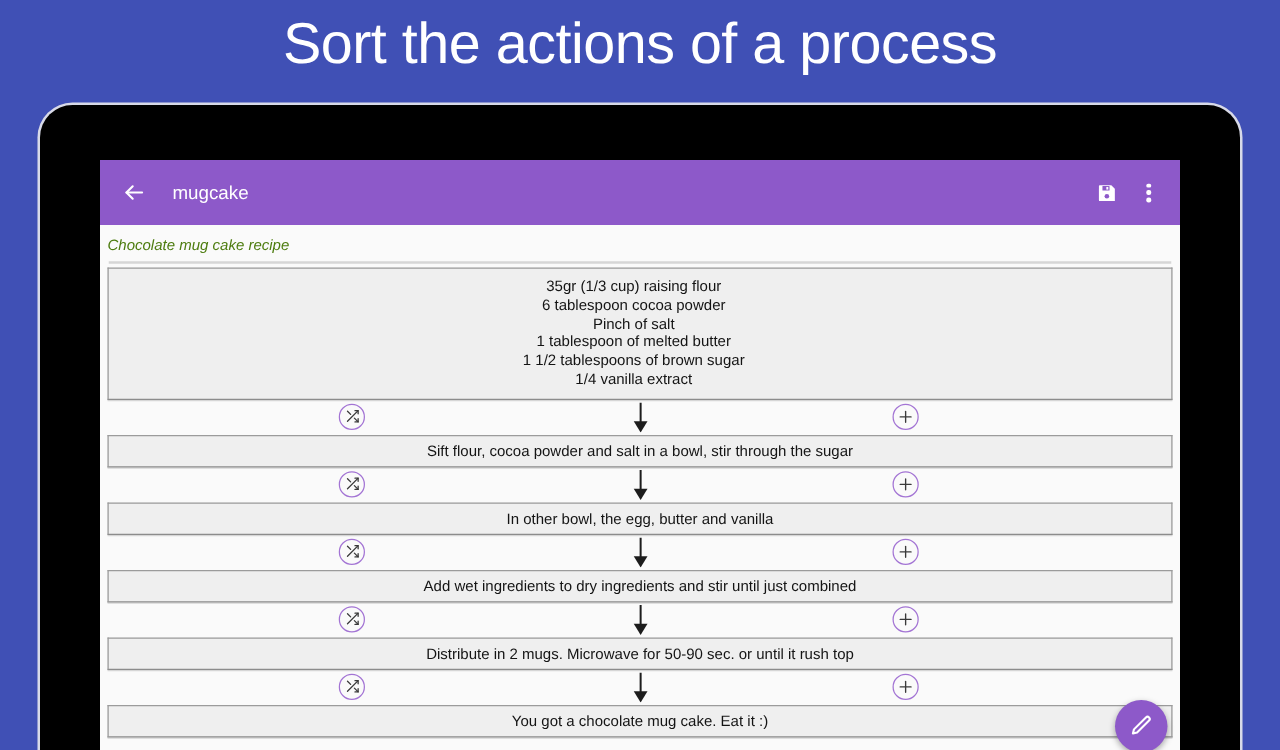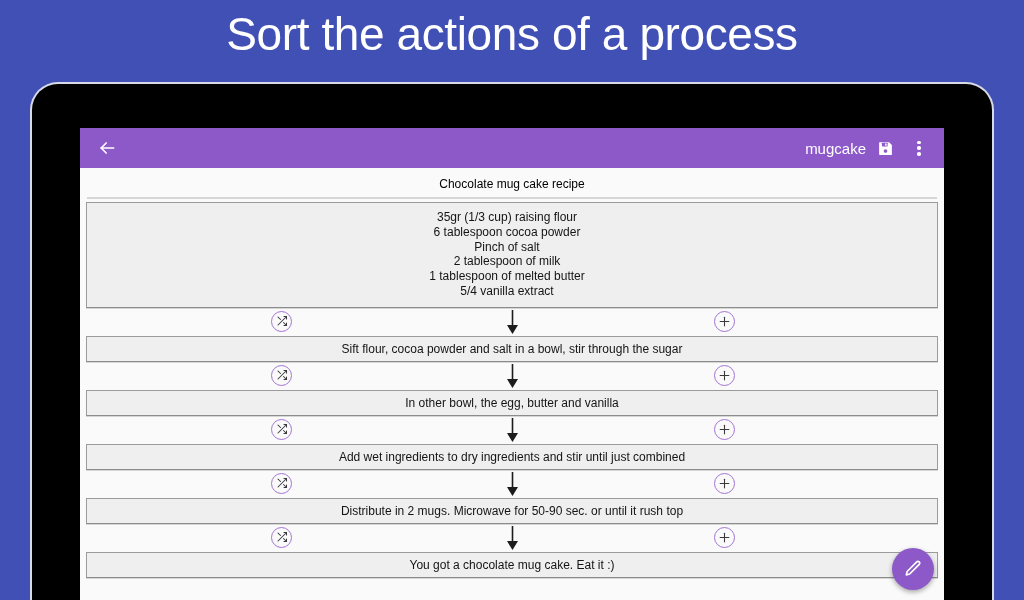"mugcake" .appbar { height: 40px -> 52px; text-align: right -> none }
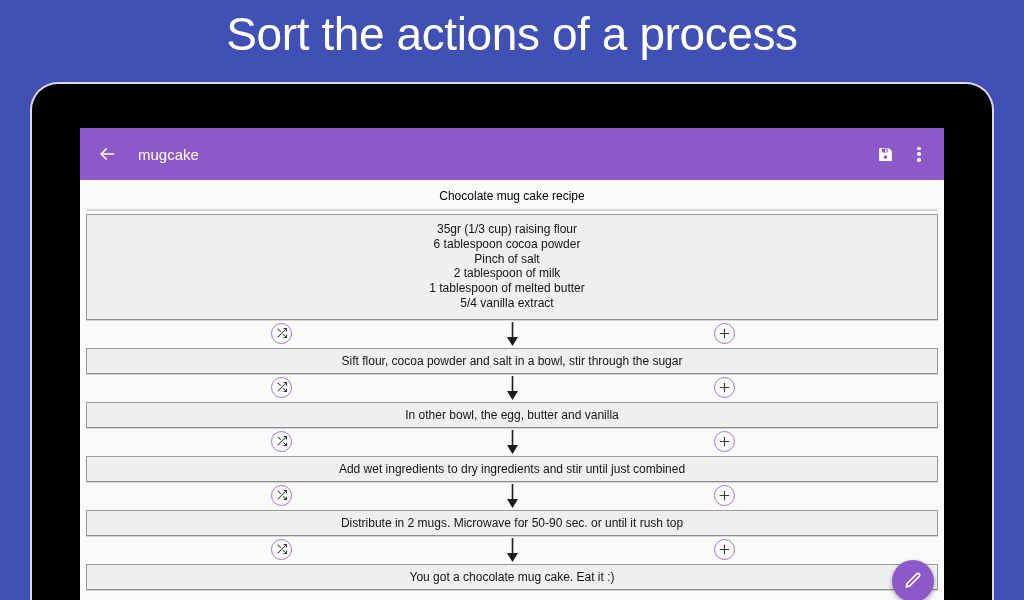"Chocolate mug cake recipe" .doc-title { color: #000000 -> #4d7c0f; font-style: none -> italic; text-align: center -> none }
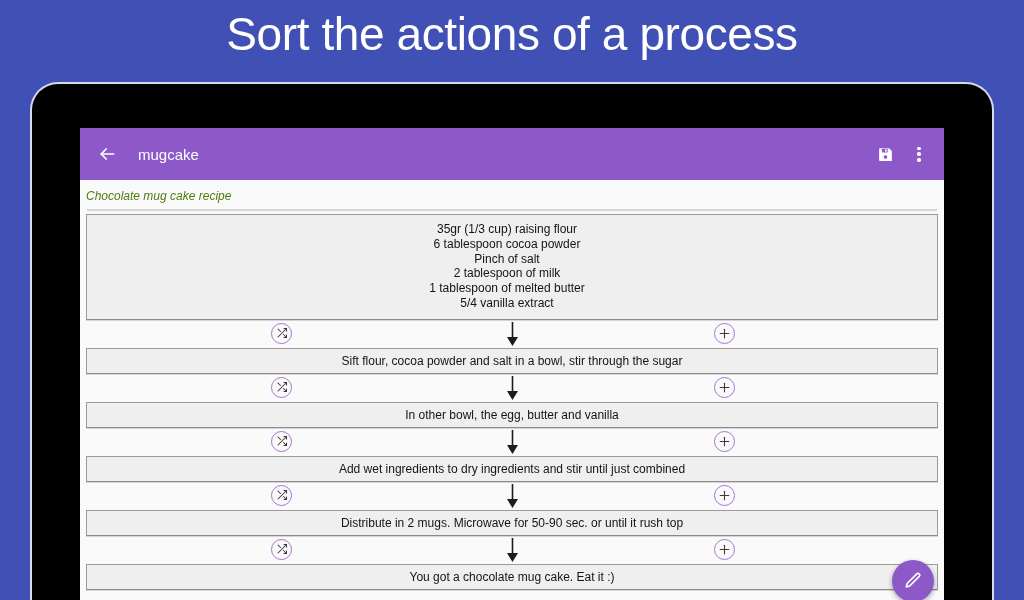"2 tablespoon of milk" span.line { html: <span>2 tablespoon of milk</span> -> none }
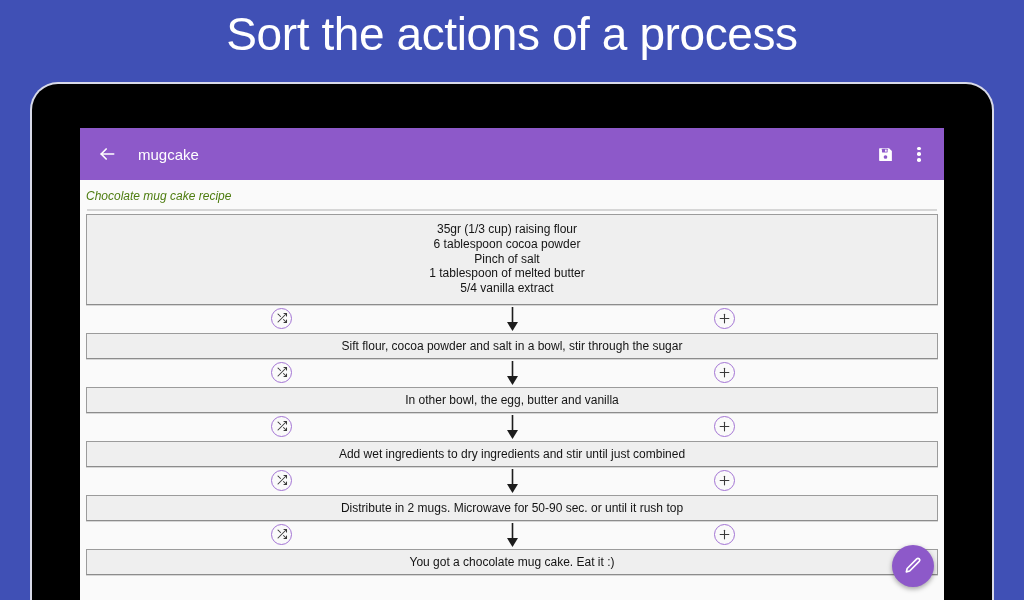"1 1/2 tablespoons of brown" span.line { html: none -> <span>1 1/2 tablespoons of brown sugar</span> }
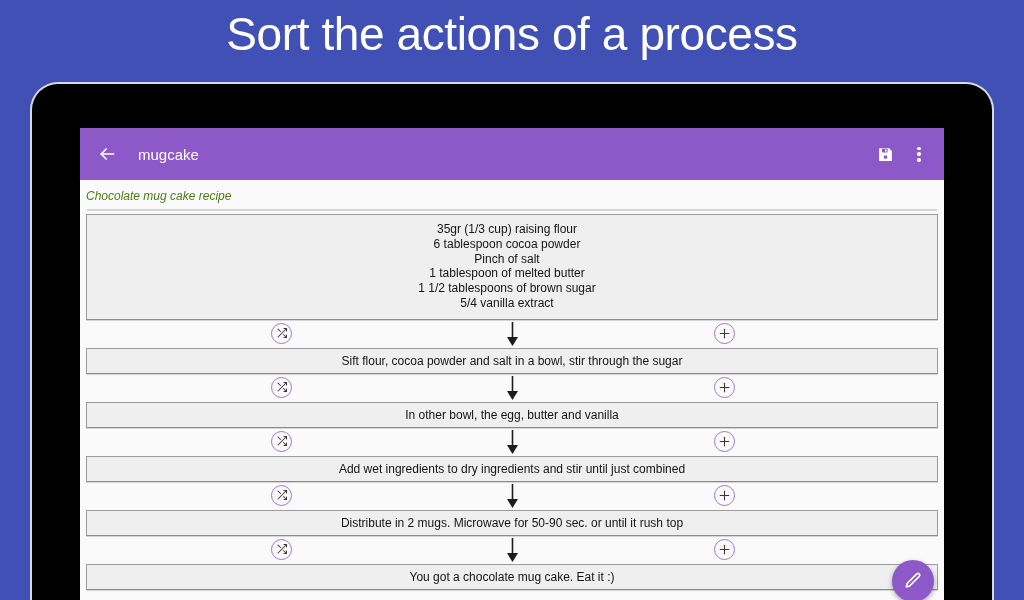"5/4 vanilla extract" span.line { text: 5/4 -> 1/4 }
